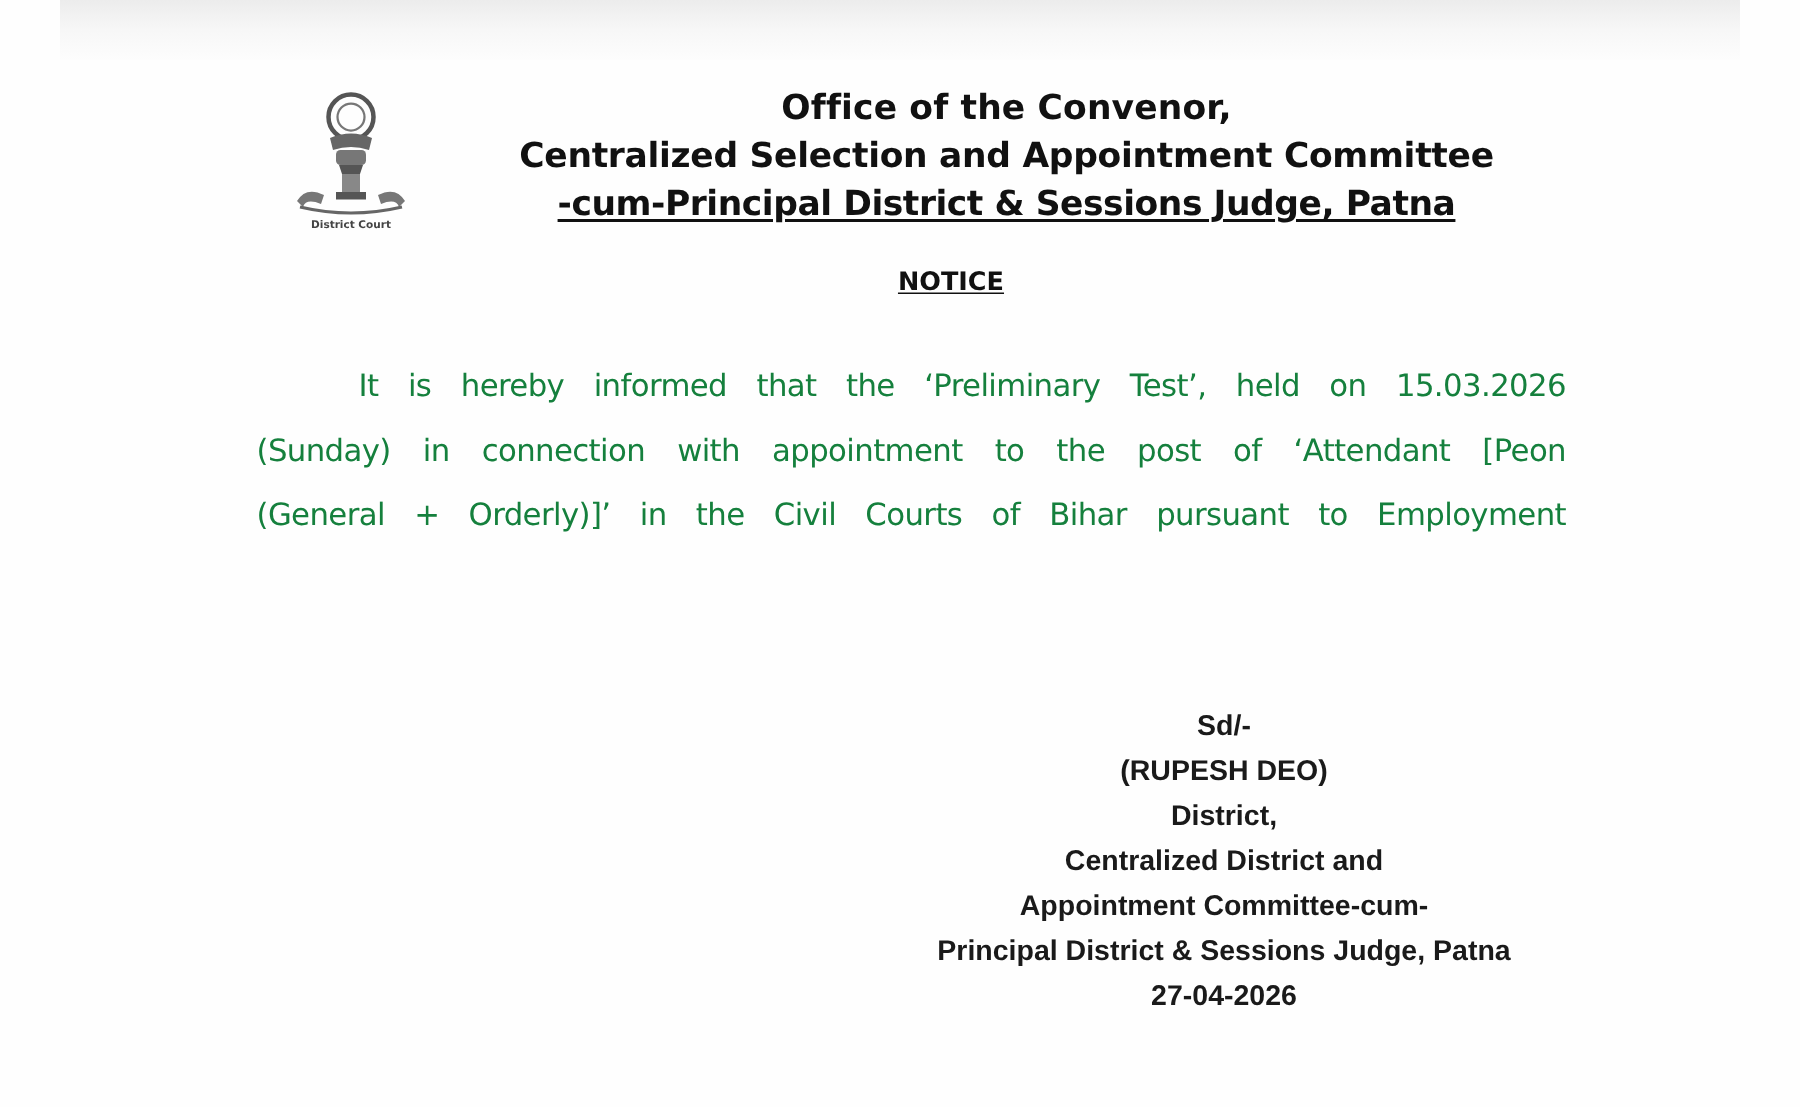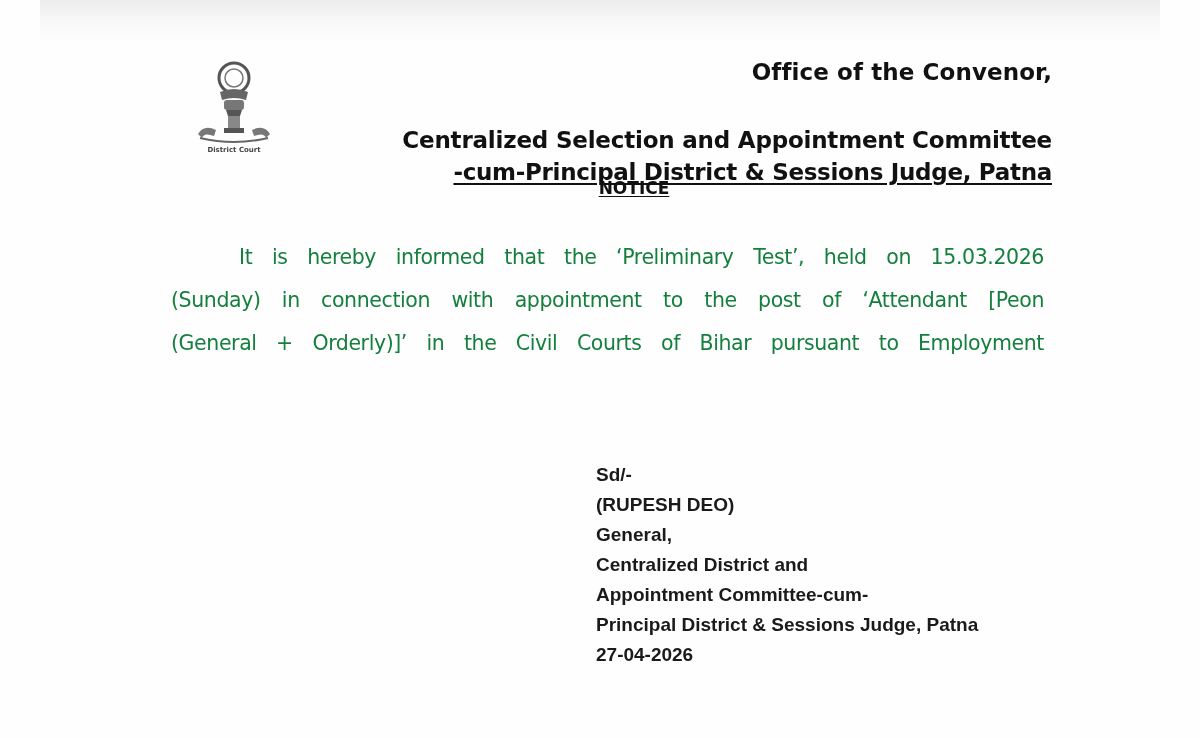"Office of the Convenor," .header { text-align: right -> center }
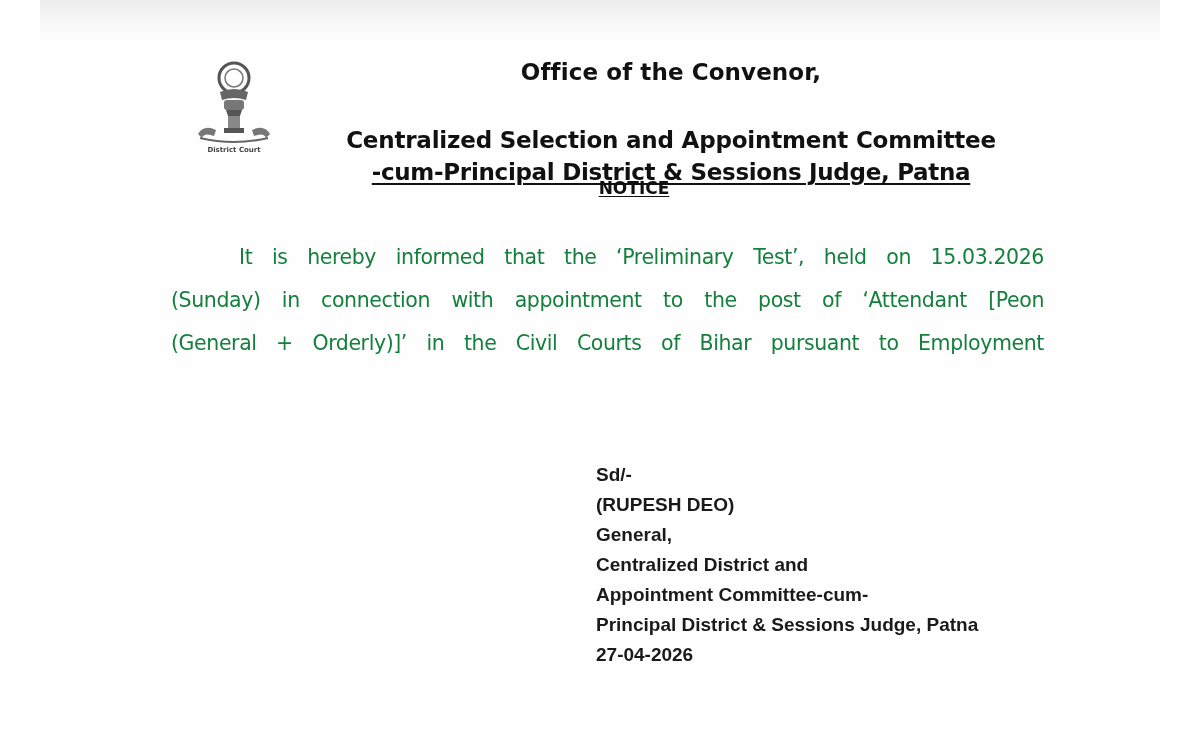"Centralized Selection and Appointment" .header .line-2 { margin-top: 36px -> none }
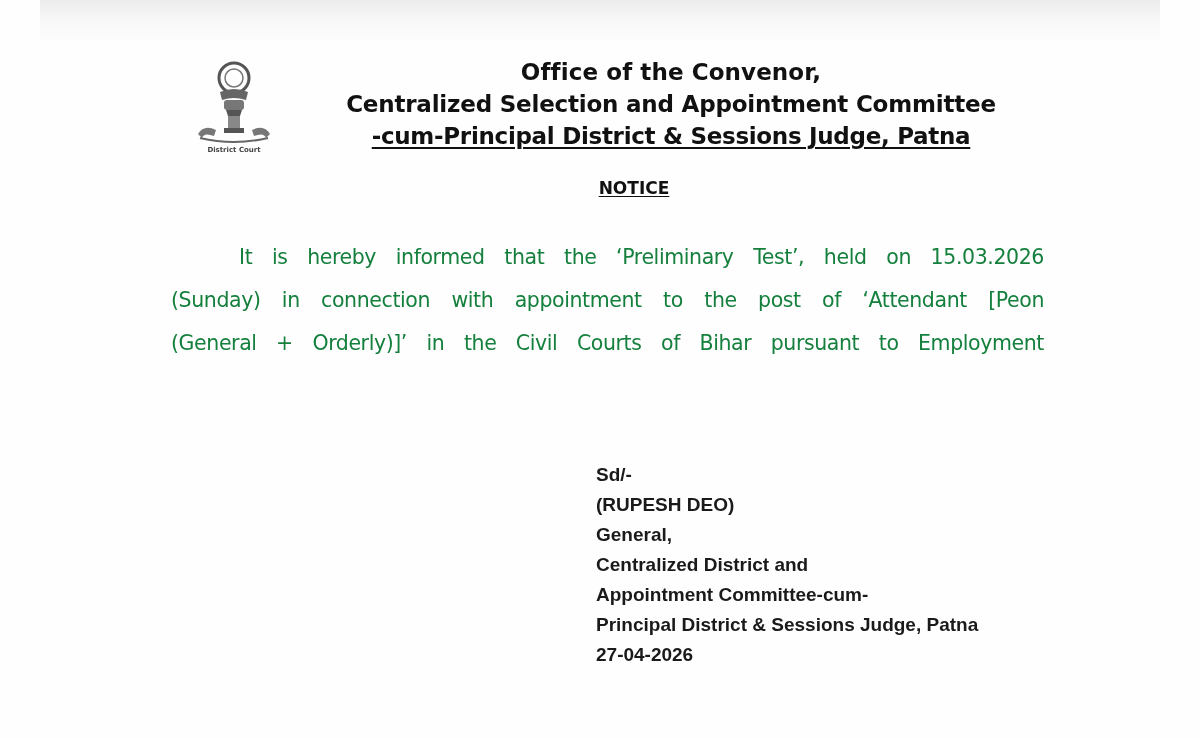"Sd/-" .signature { text-align: left -> center; top: 460px -> 470px }
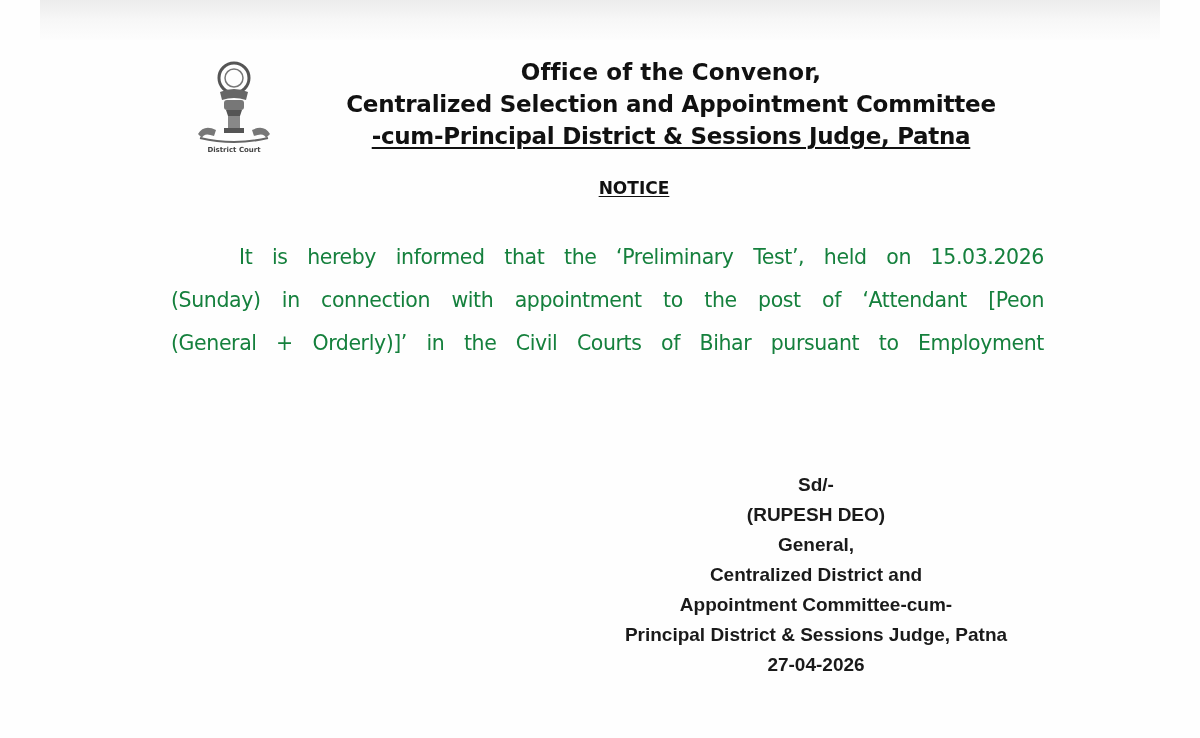"General," div { text: General -> District }
